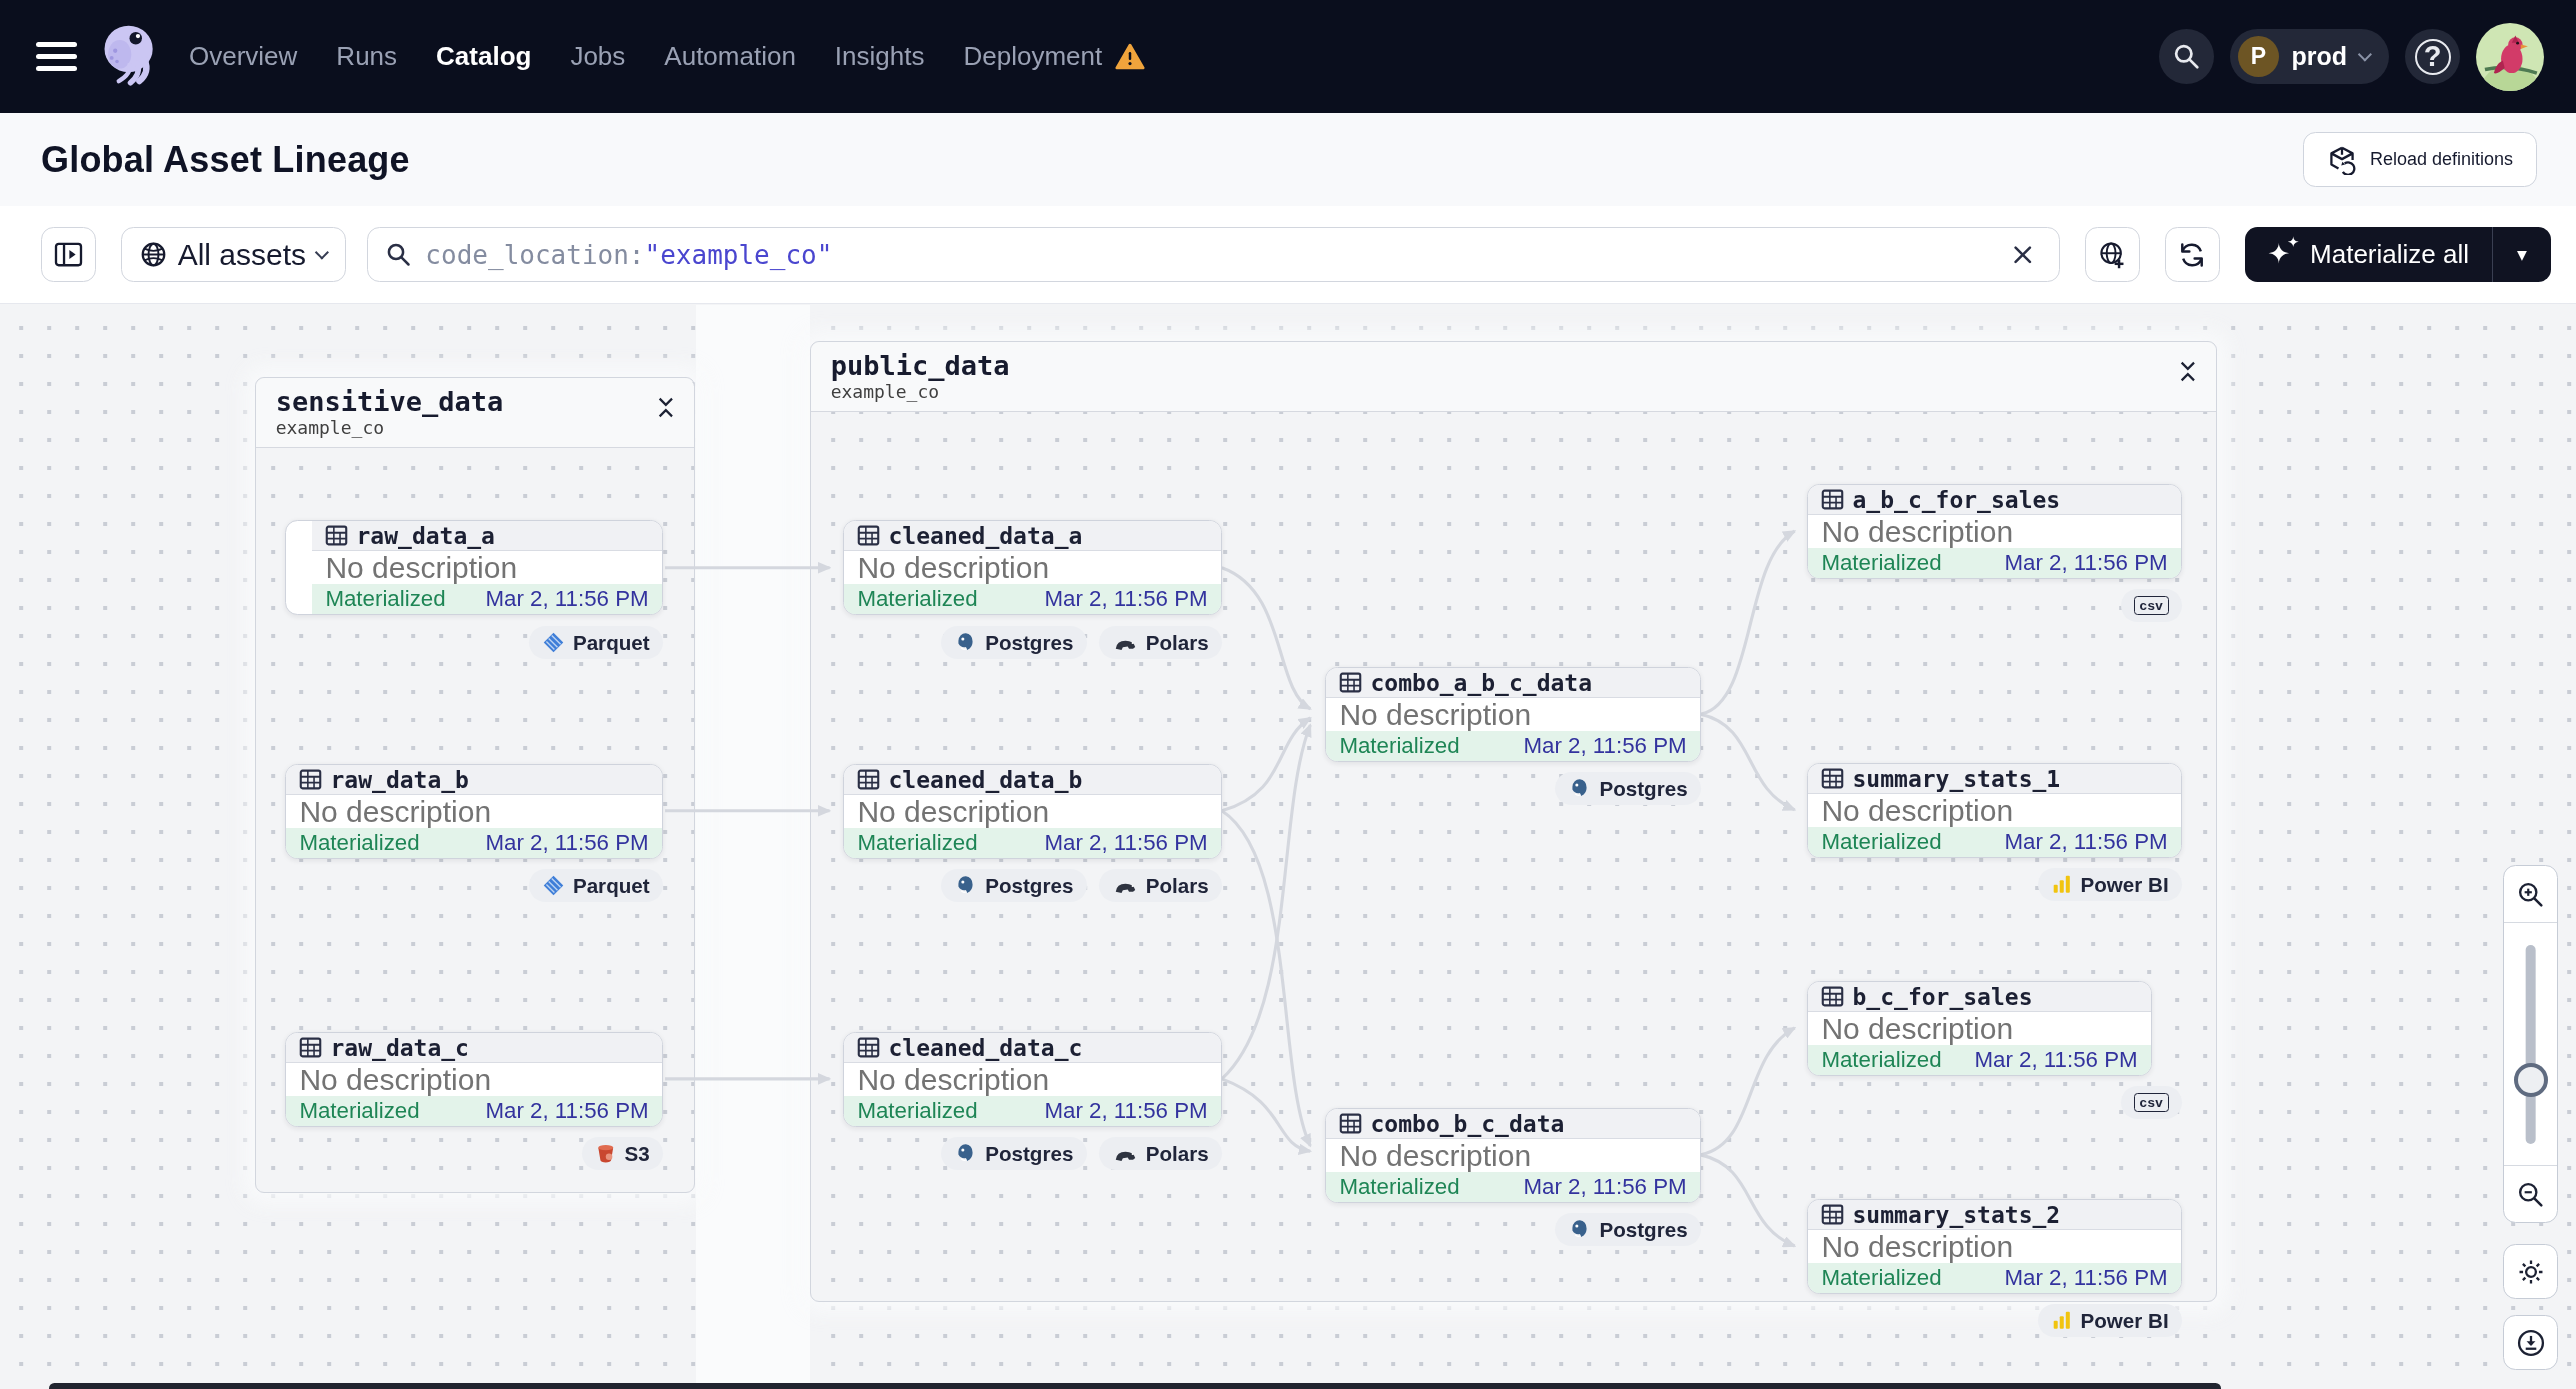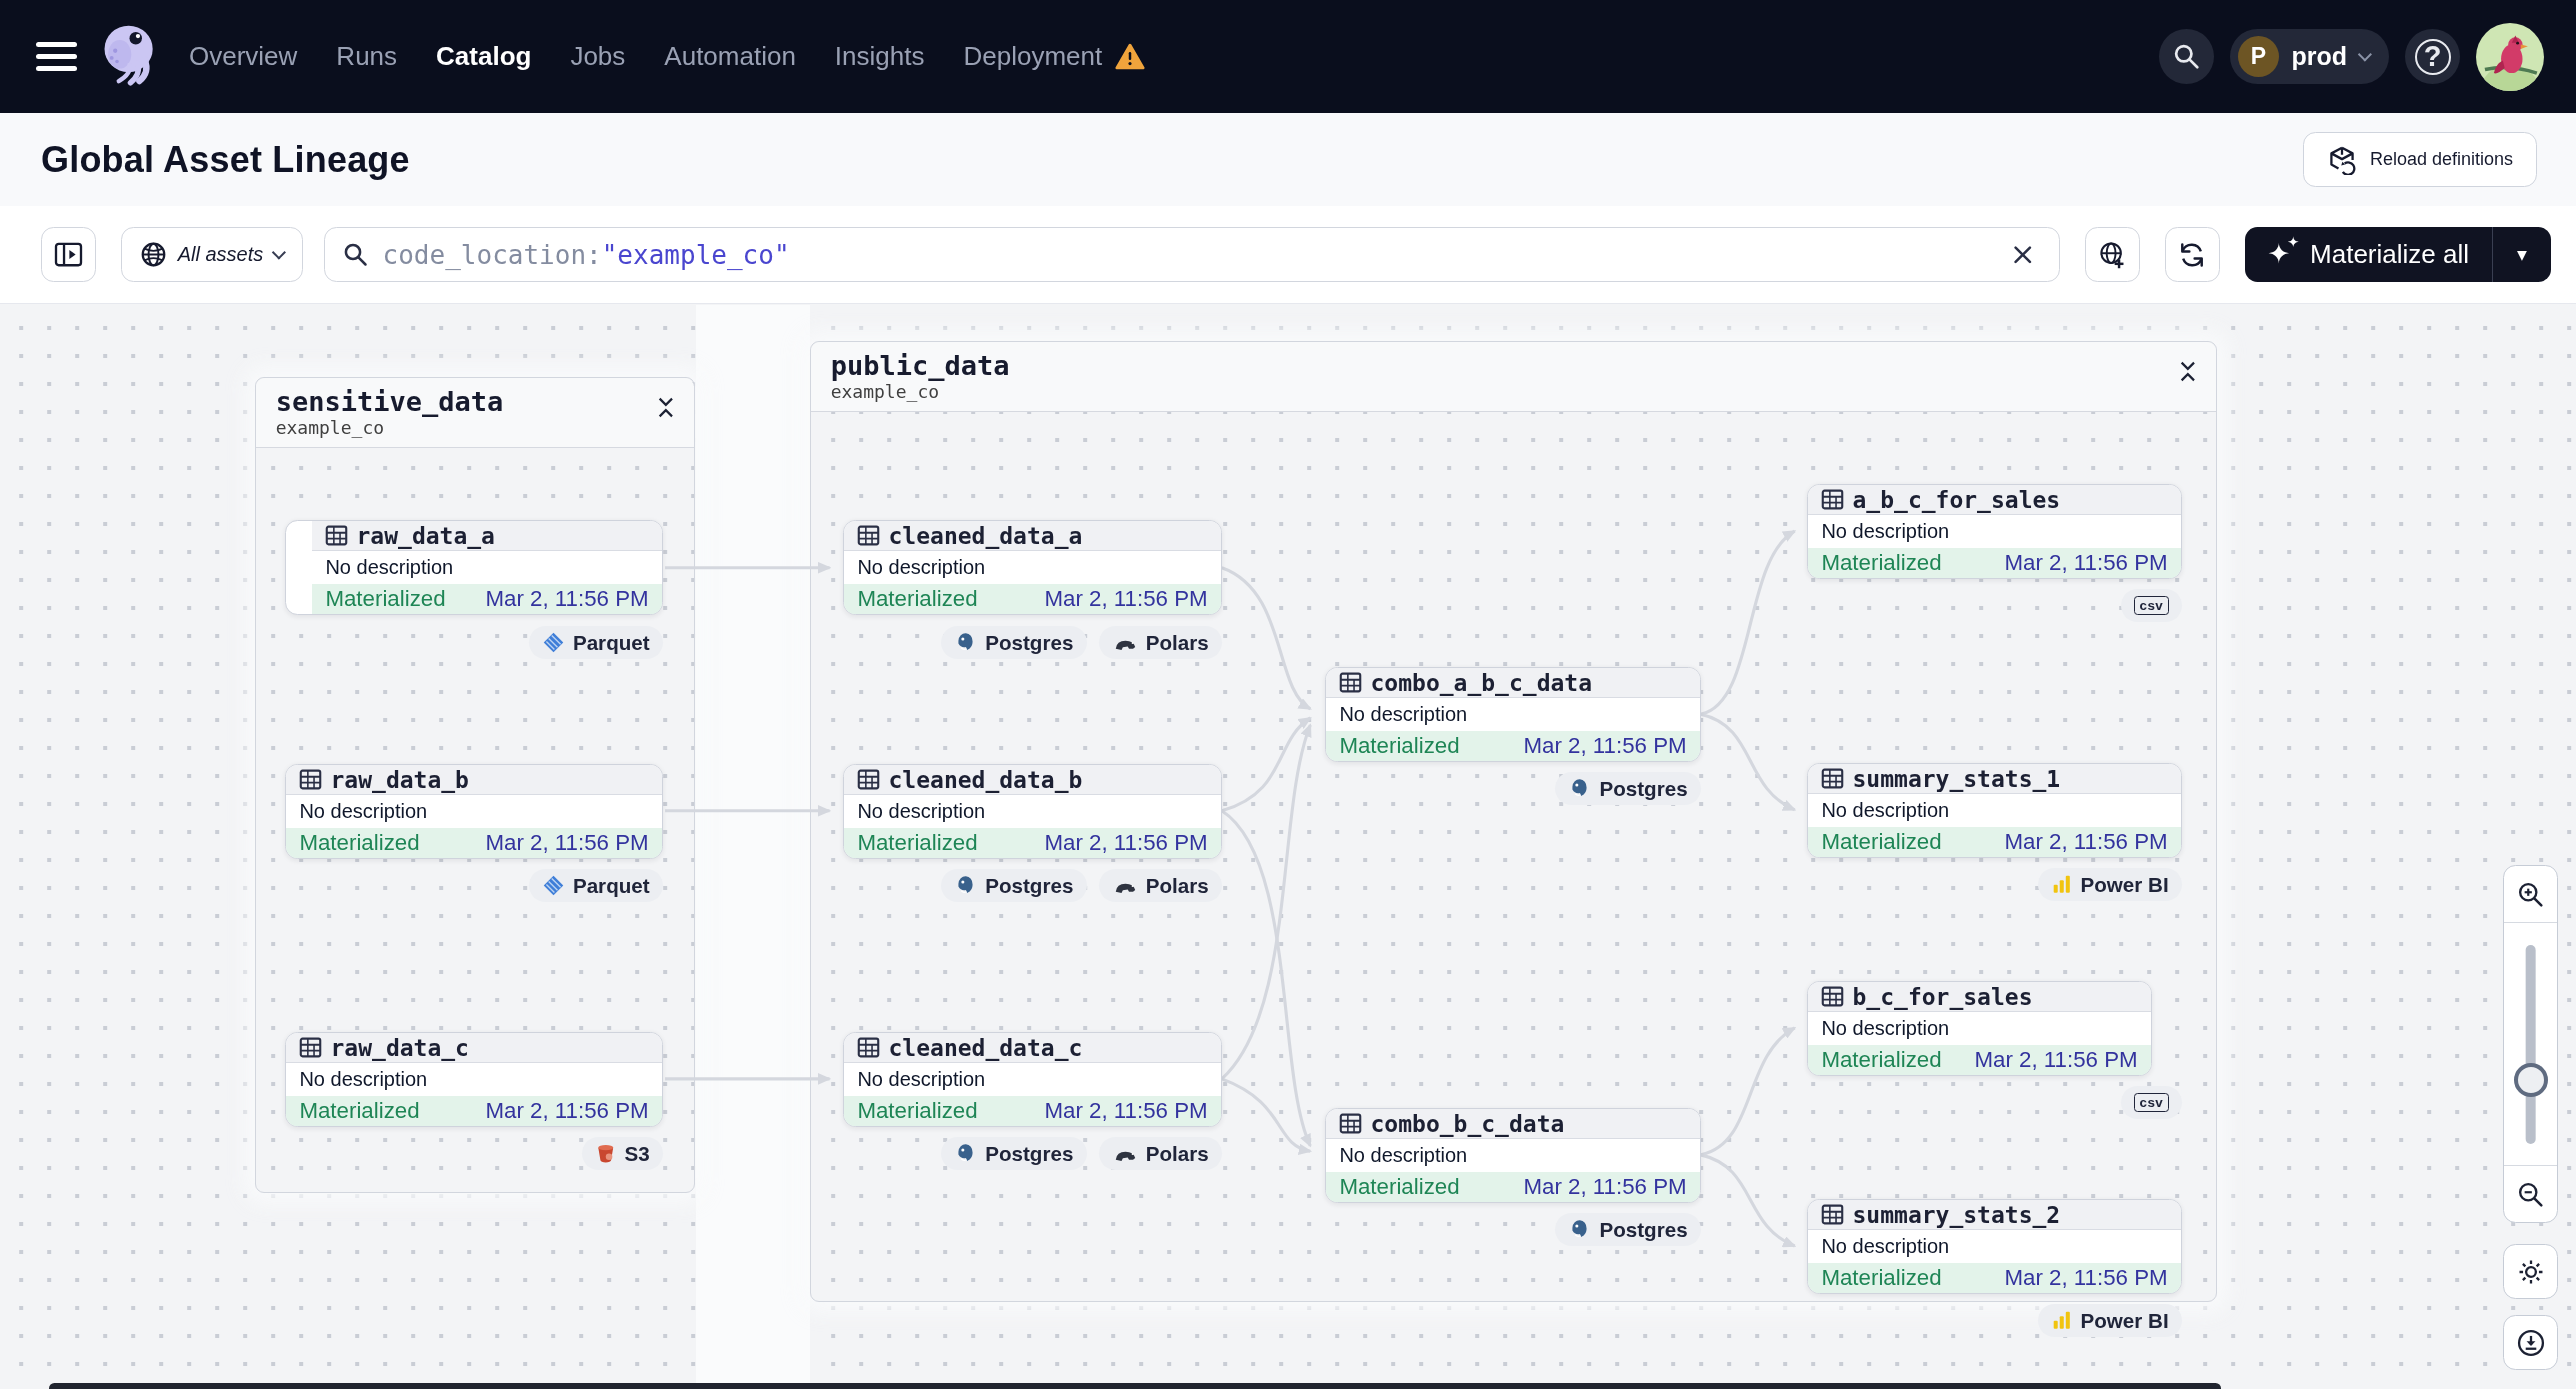"All assets" .scope-btn { font-size: 20px -> 30px; font-style: italic -> none }
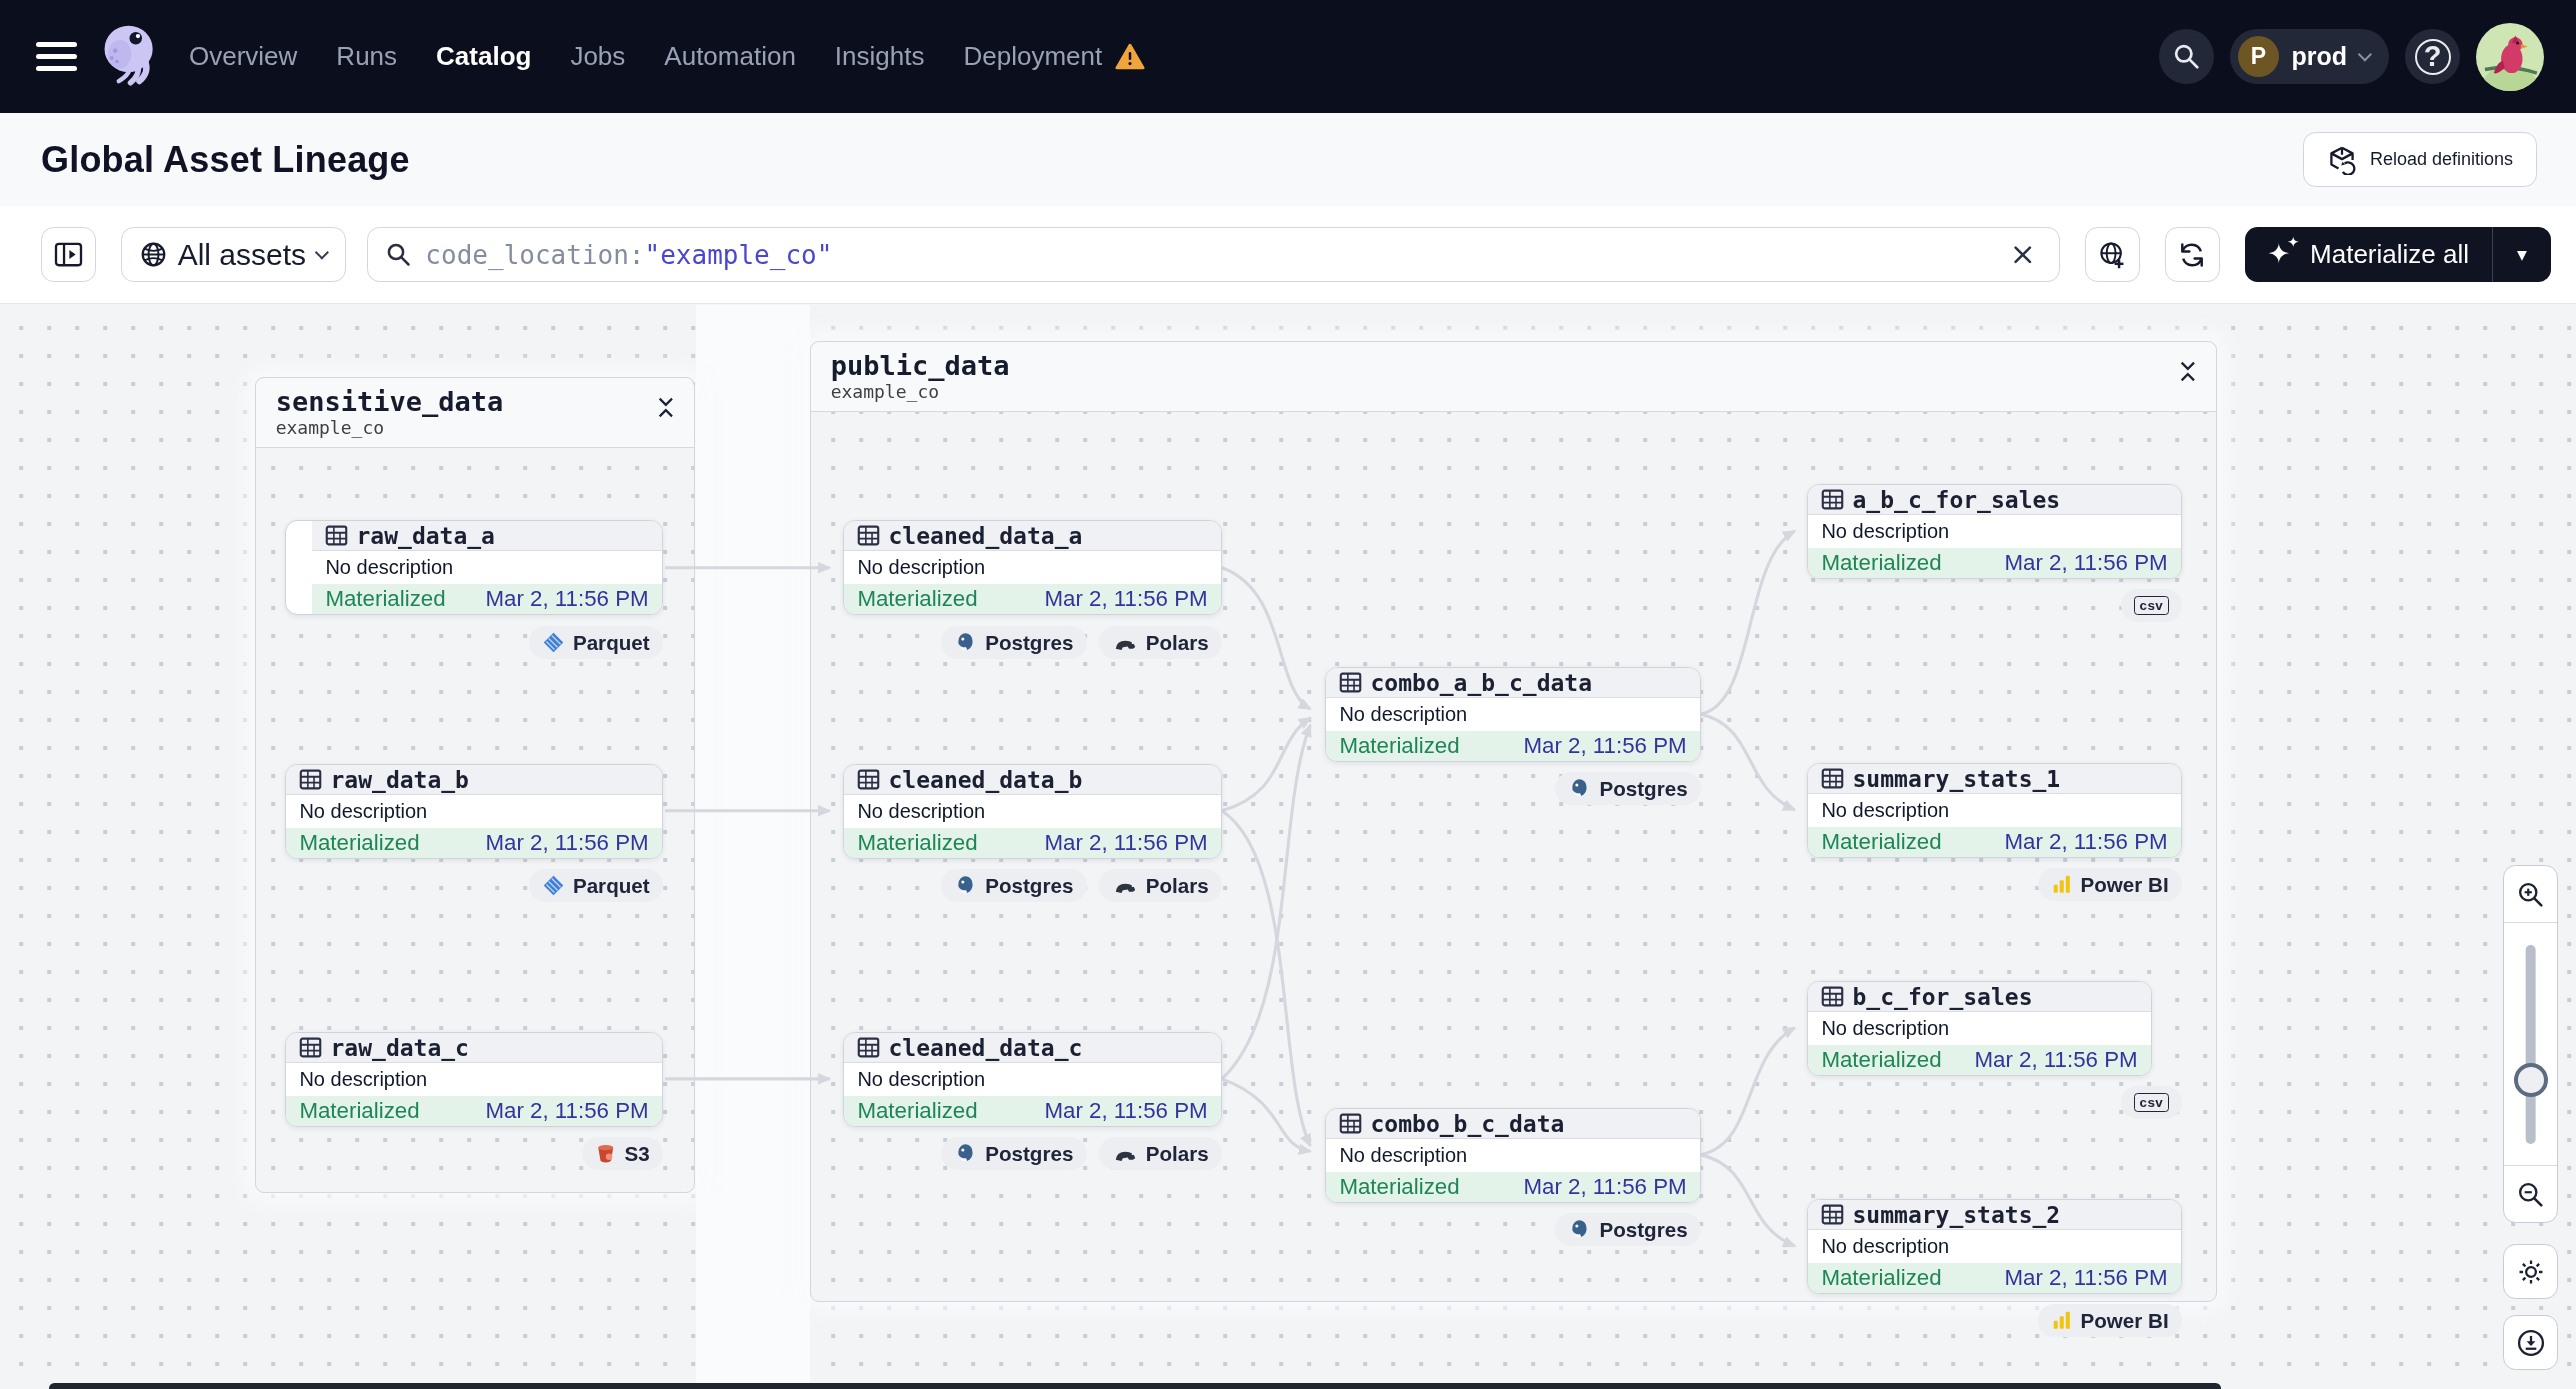"No description" .node-d { color: #0f172a -> #737373; font-size: 20px -> 30px }
